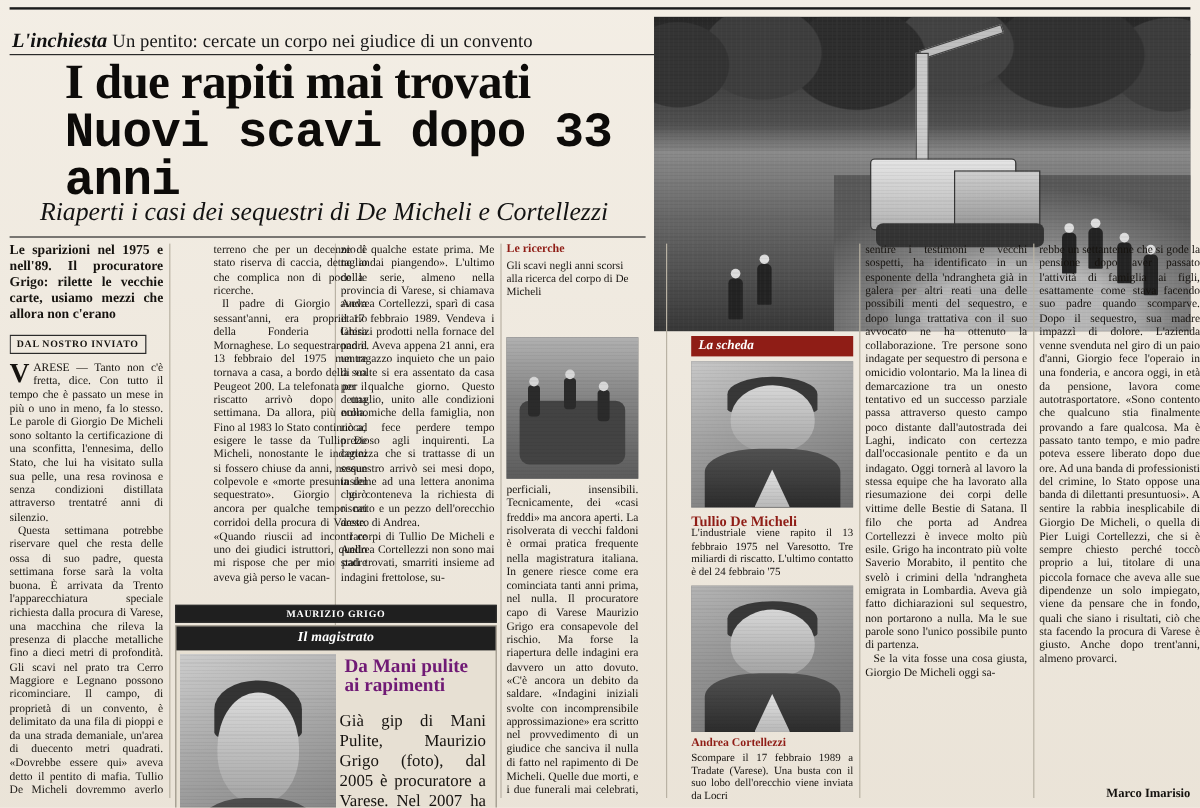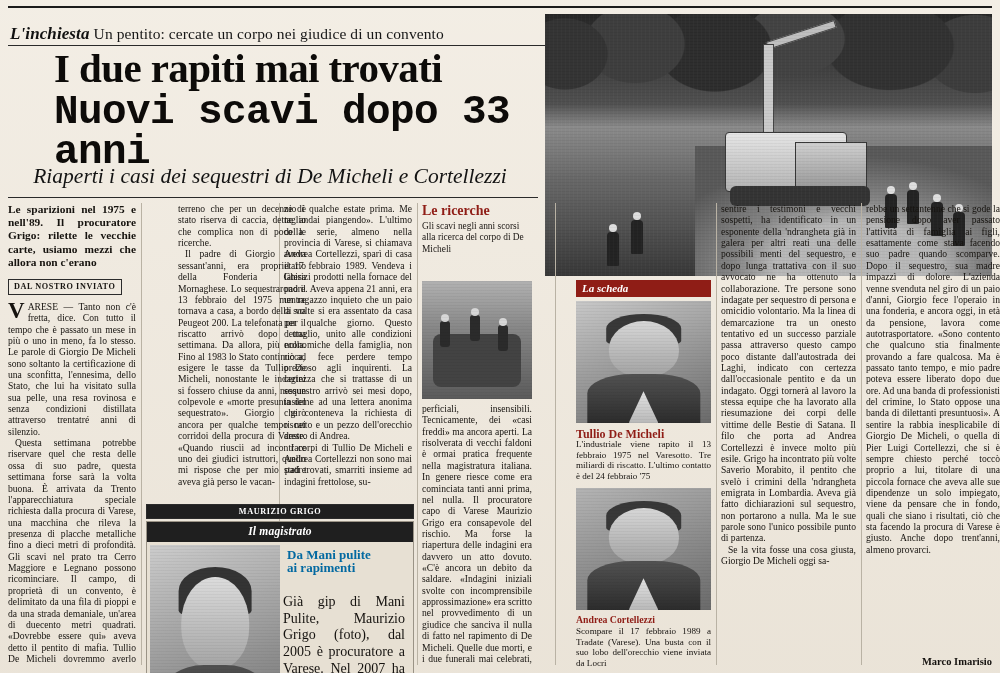"Le ricerche" .box-ricerche .t { font-size: 14px -> 10px }
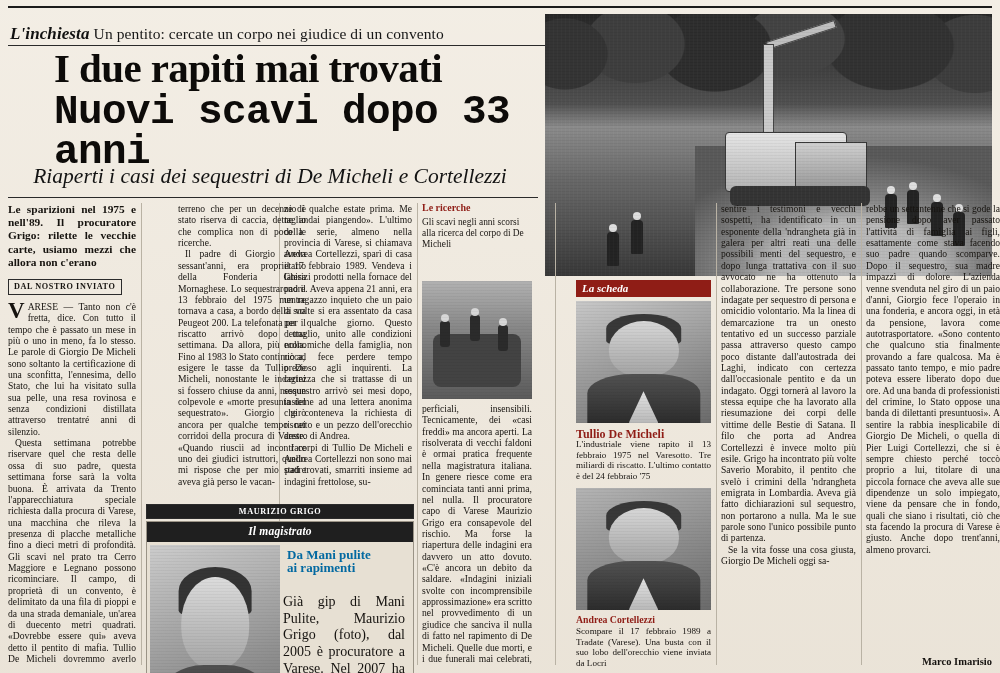"Da Mani pulite" .mag-title { color: #0369a1 -> #701a75; font-size: 13px -> 16px }
